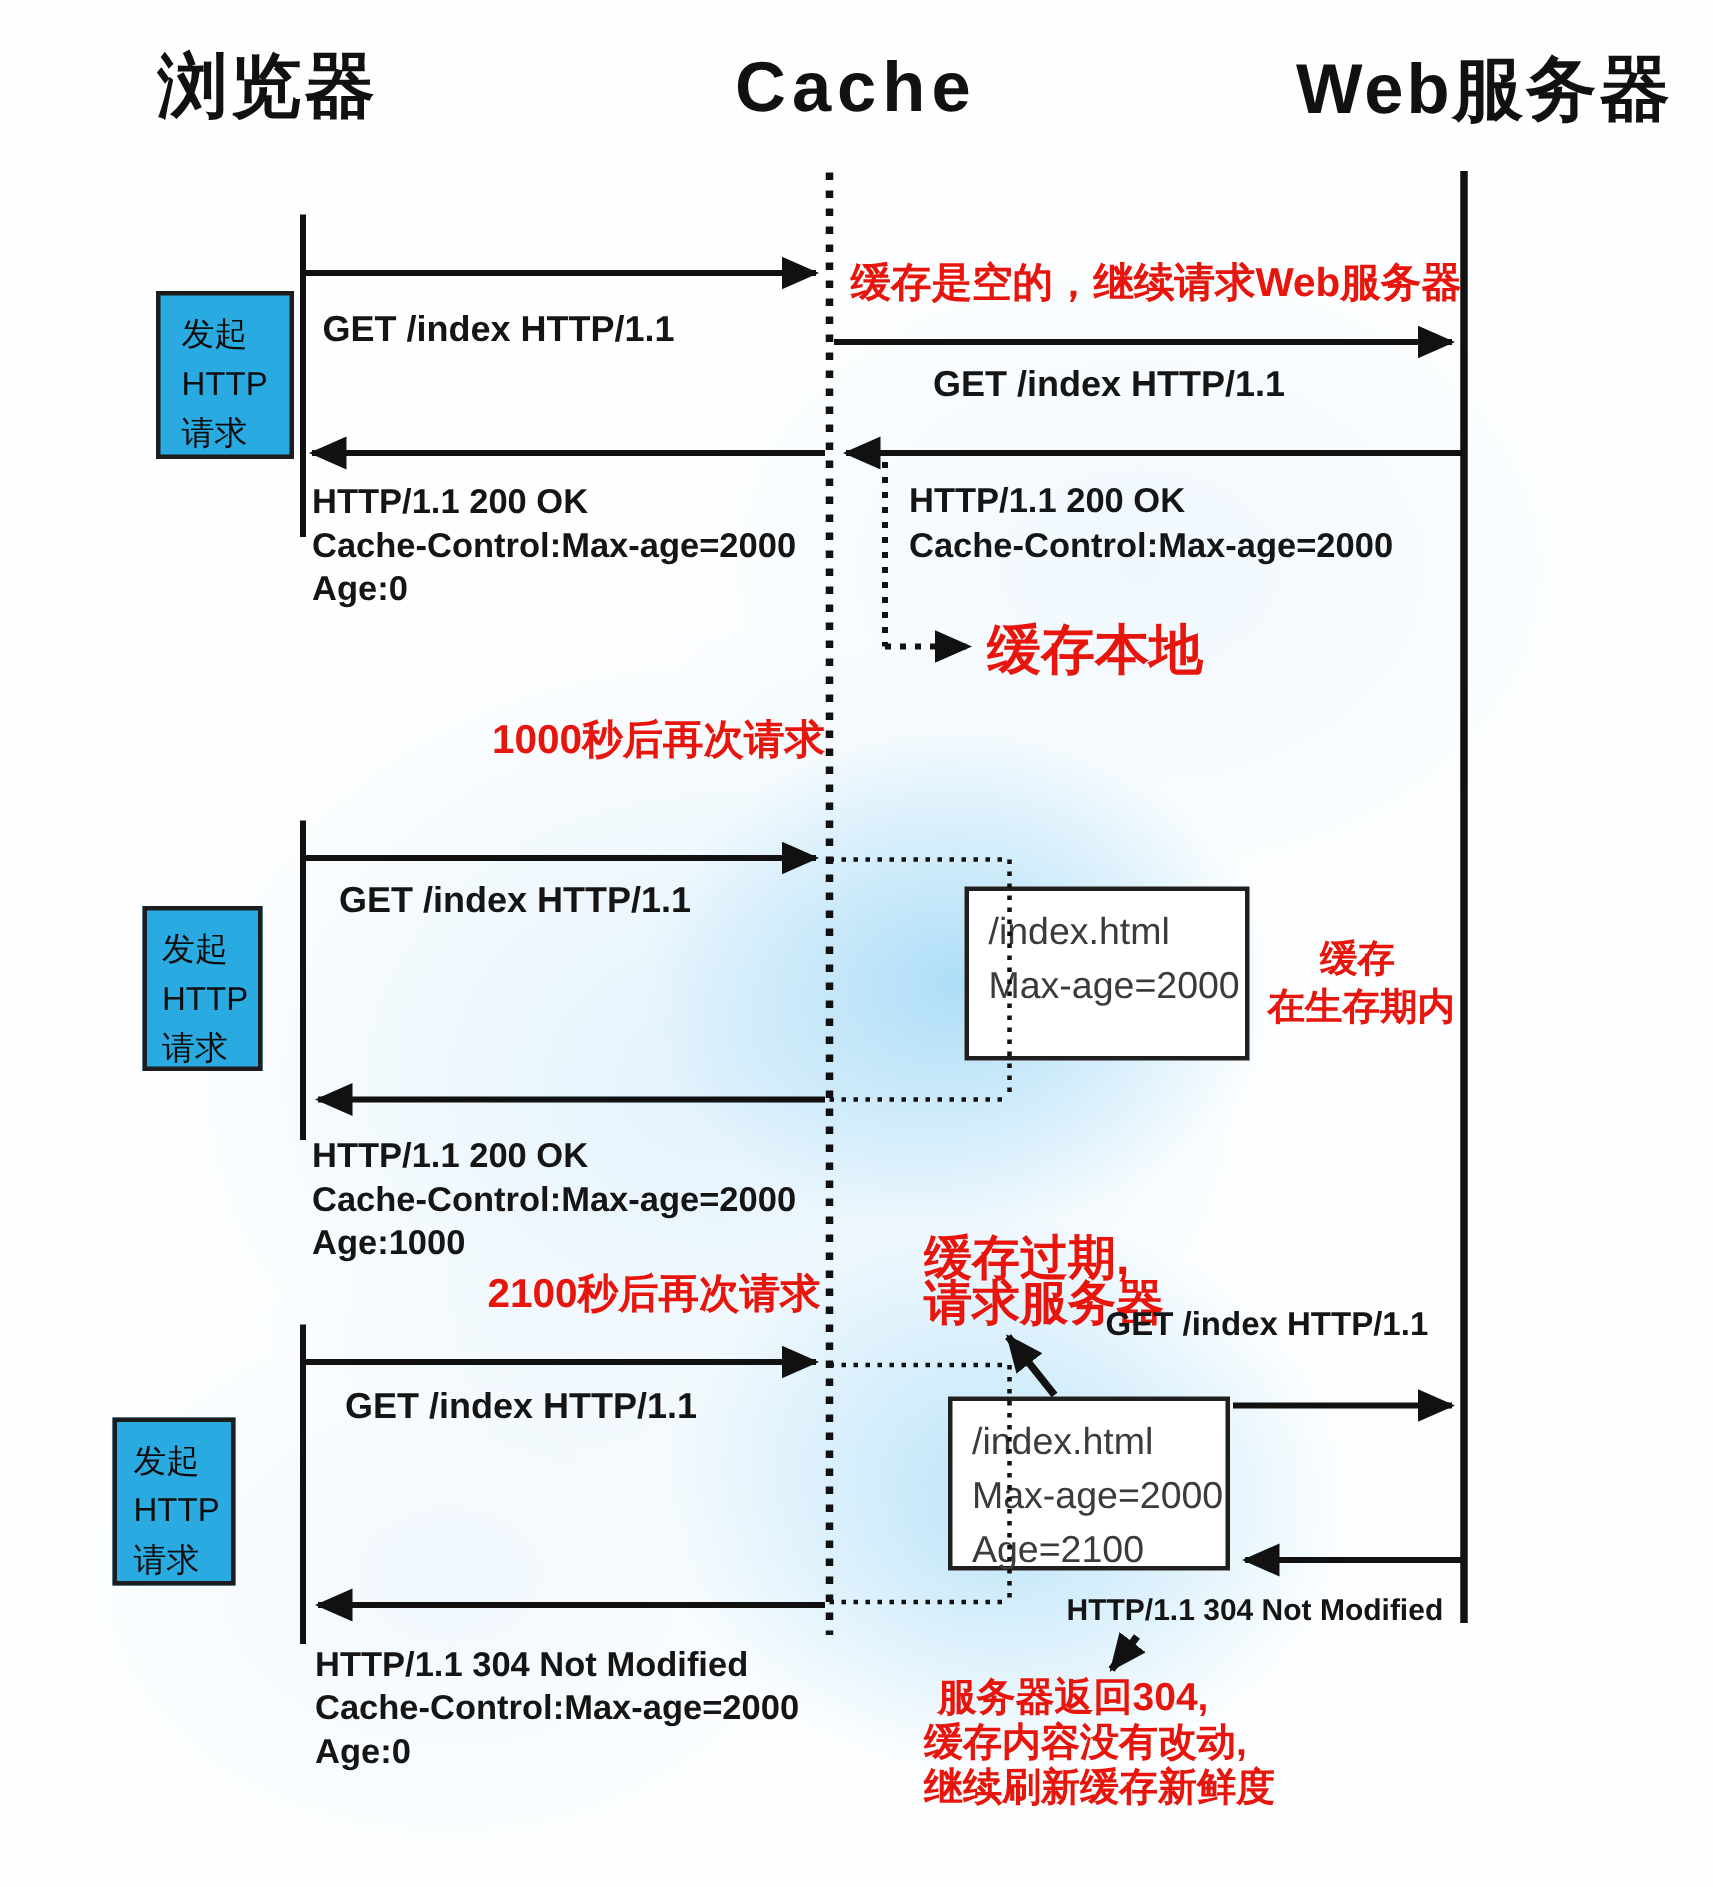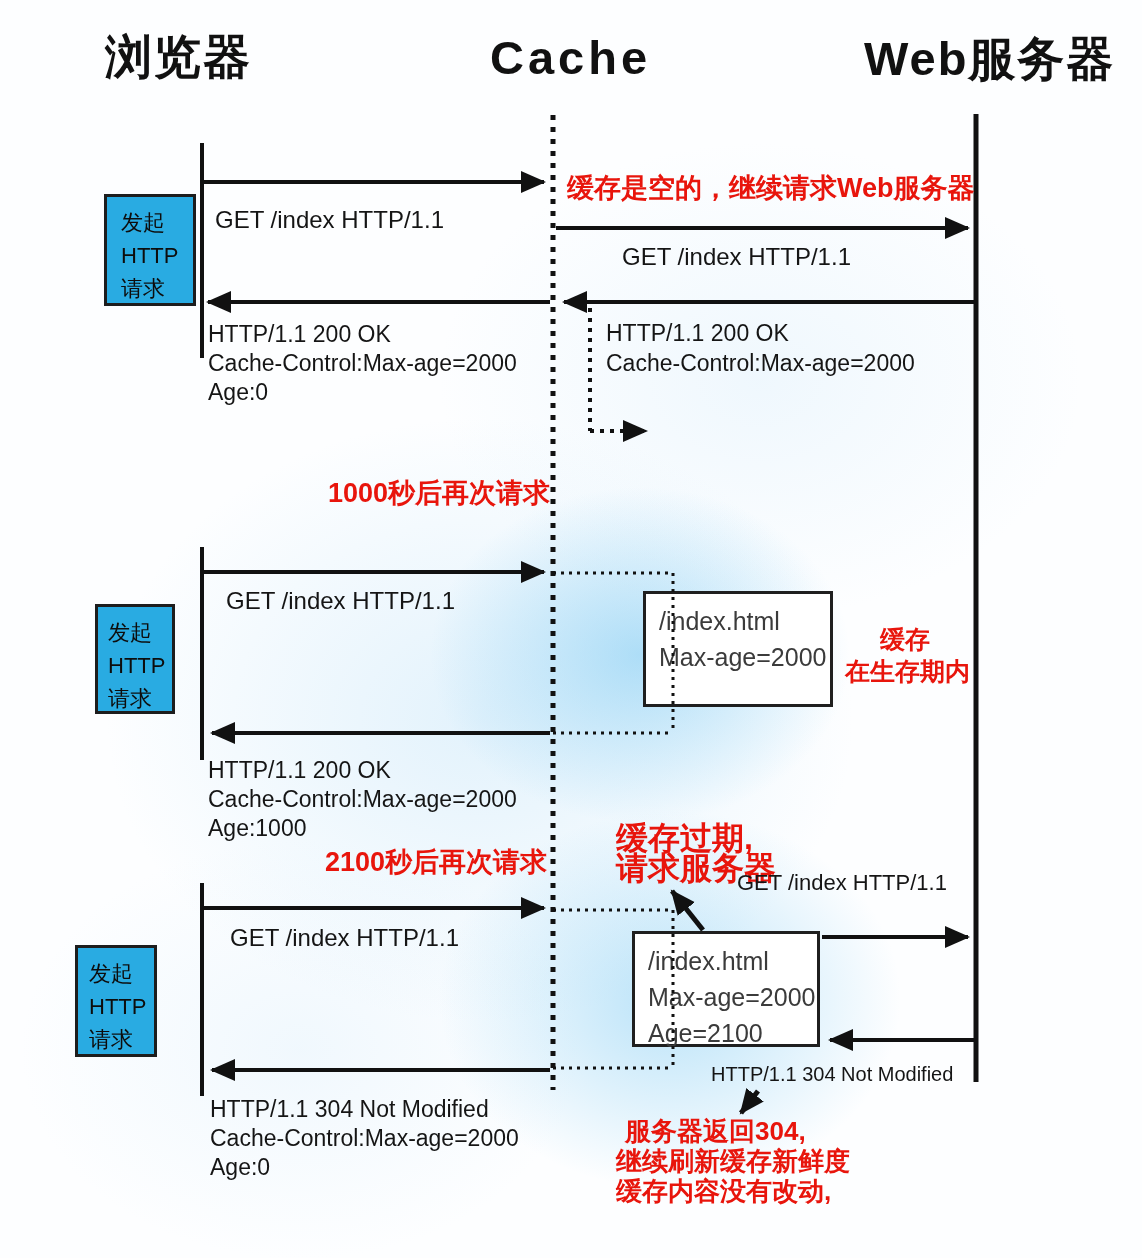"GET /index HTTP/1.1" .lbl { font-weight: 400 -> 700 }
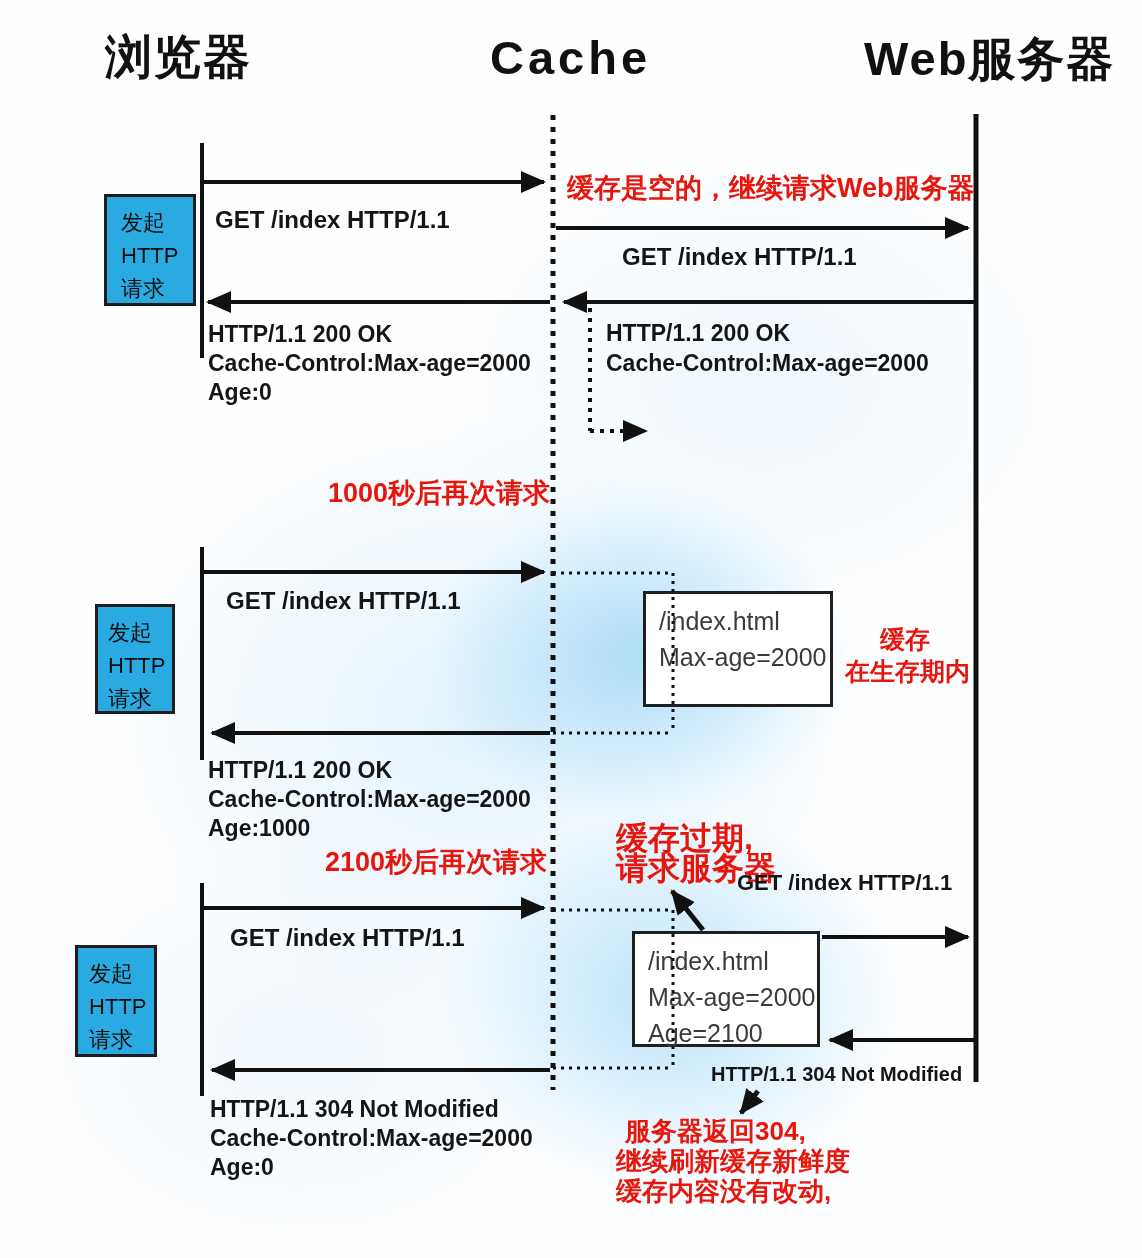"缓存本地" div.abs { html: none -> <div>缓存本地</div> }
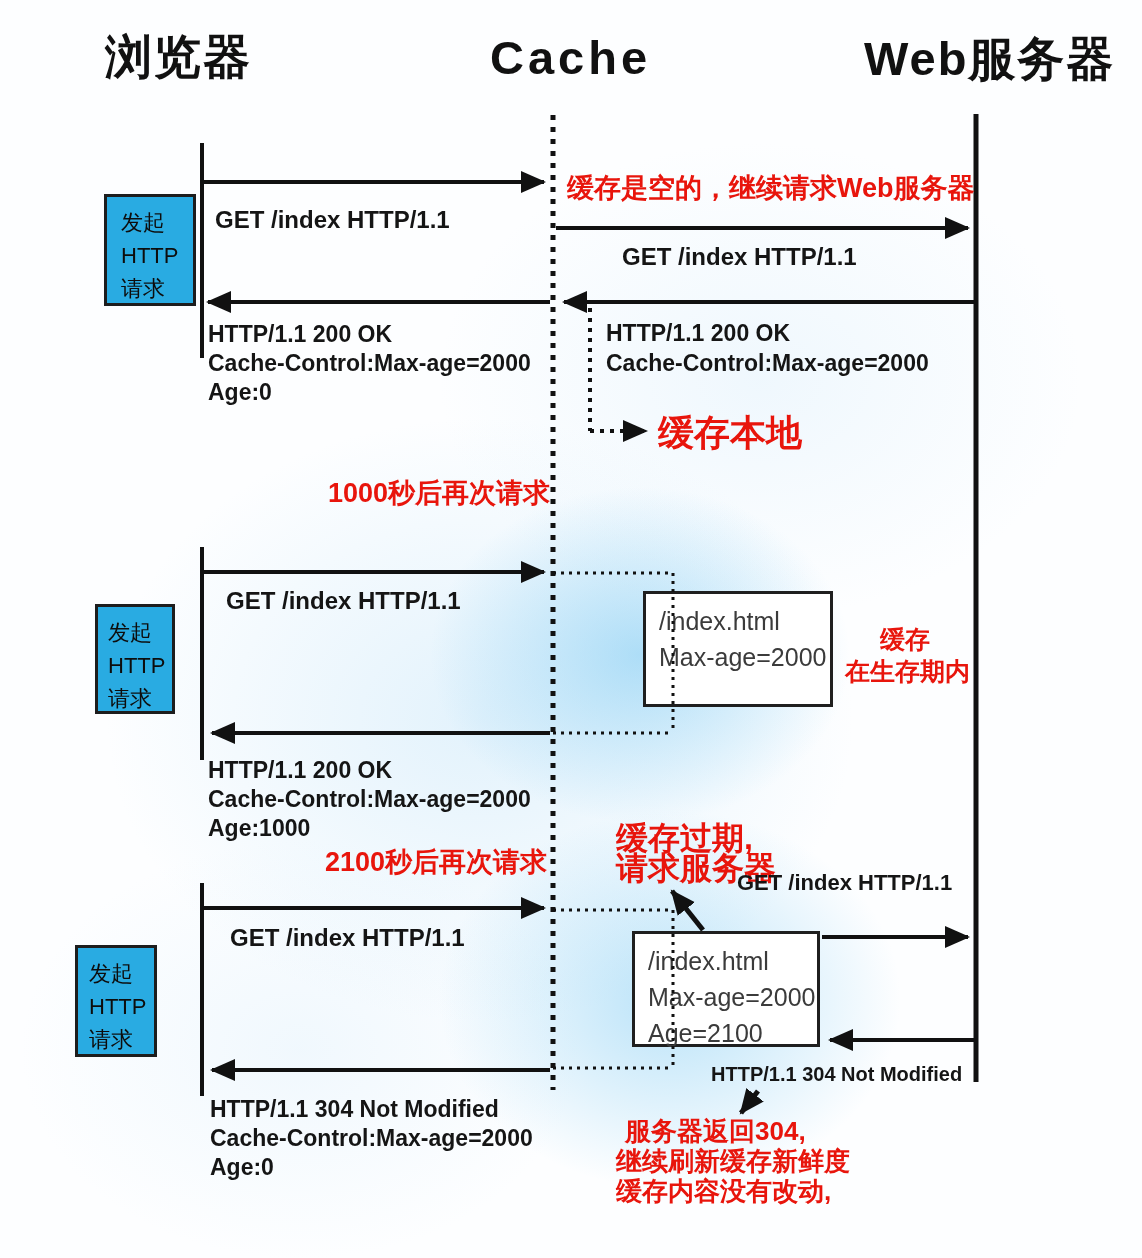"继续刷新缓存新鲜度" div { order: before "缓存内容没有改动," -> after "缓存内容没有改动," }
